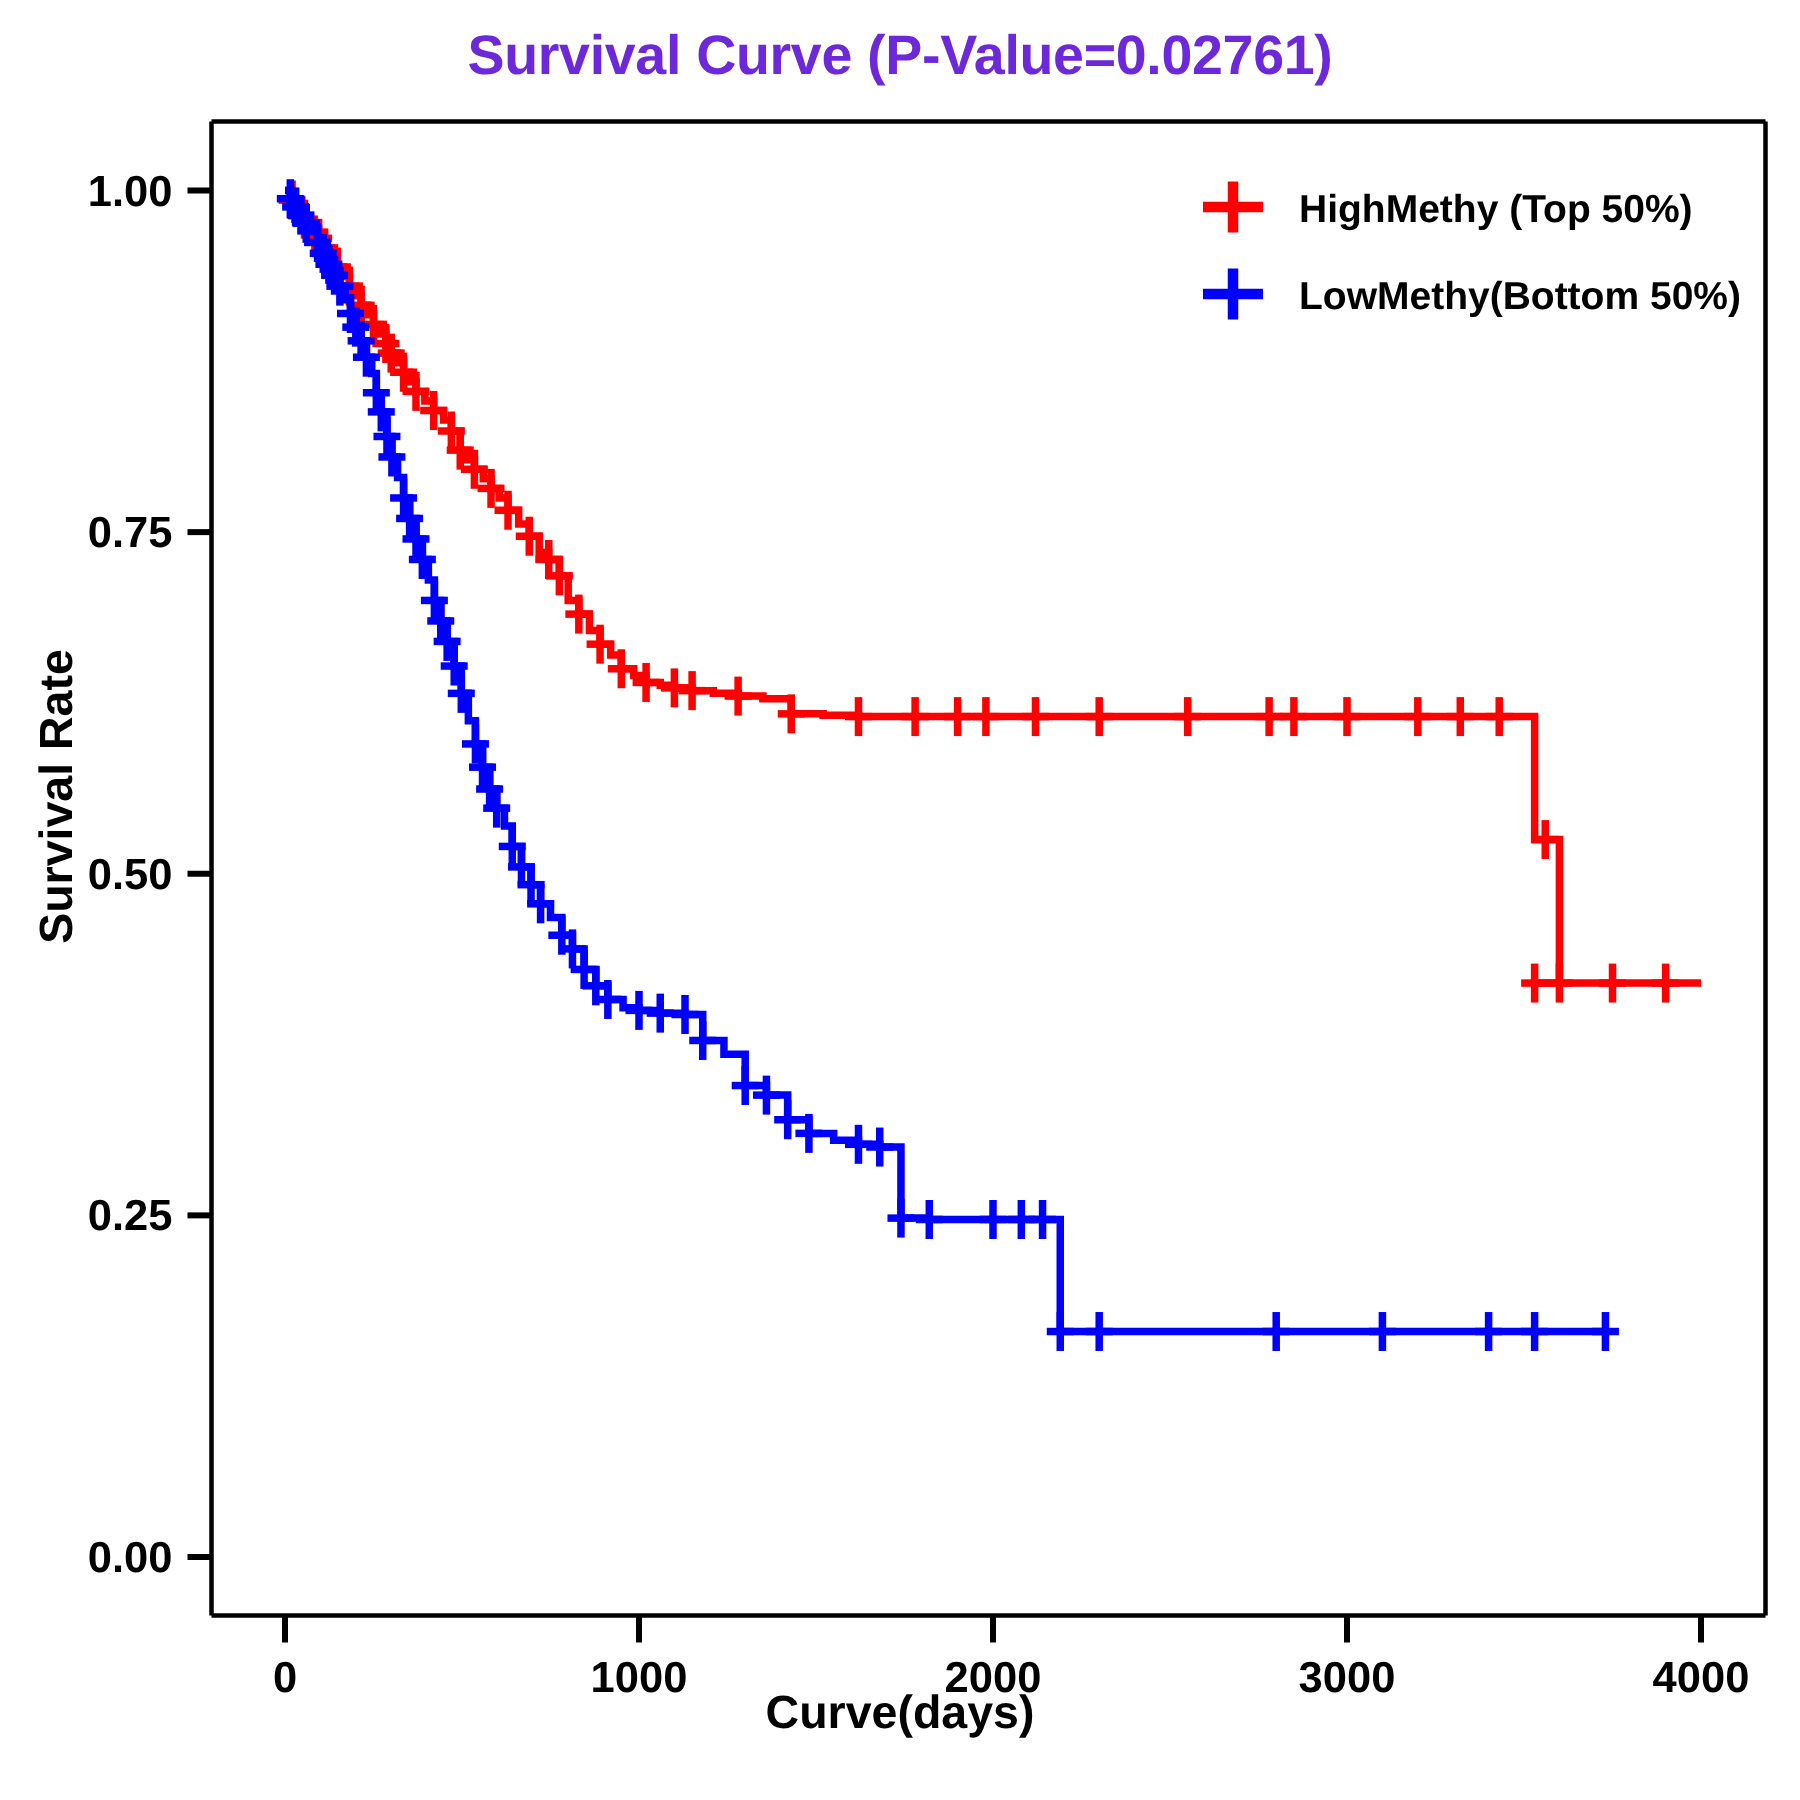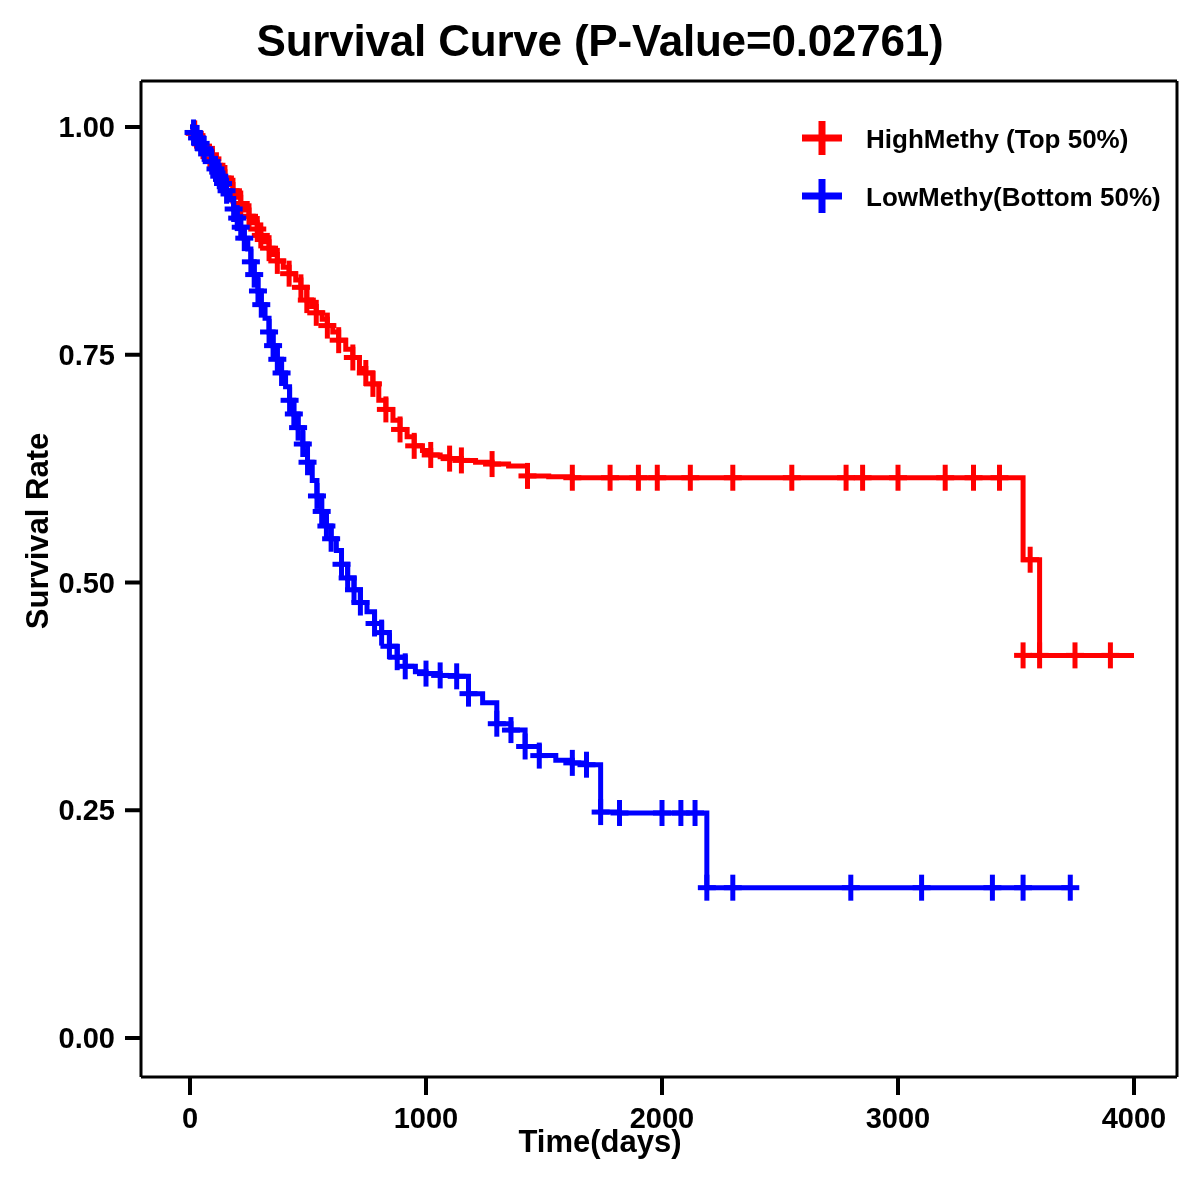"Survival Curve (P-Value=0.02761)" #chart-title { color: #000000 -> #6d28d9; font-size: 44px -> 37px }
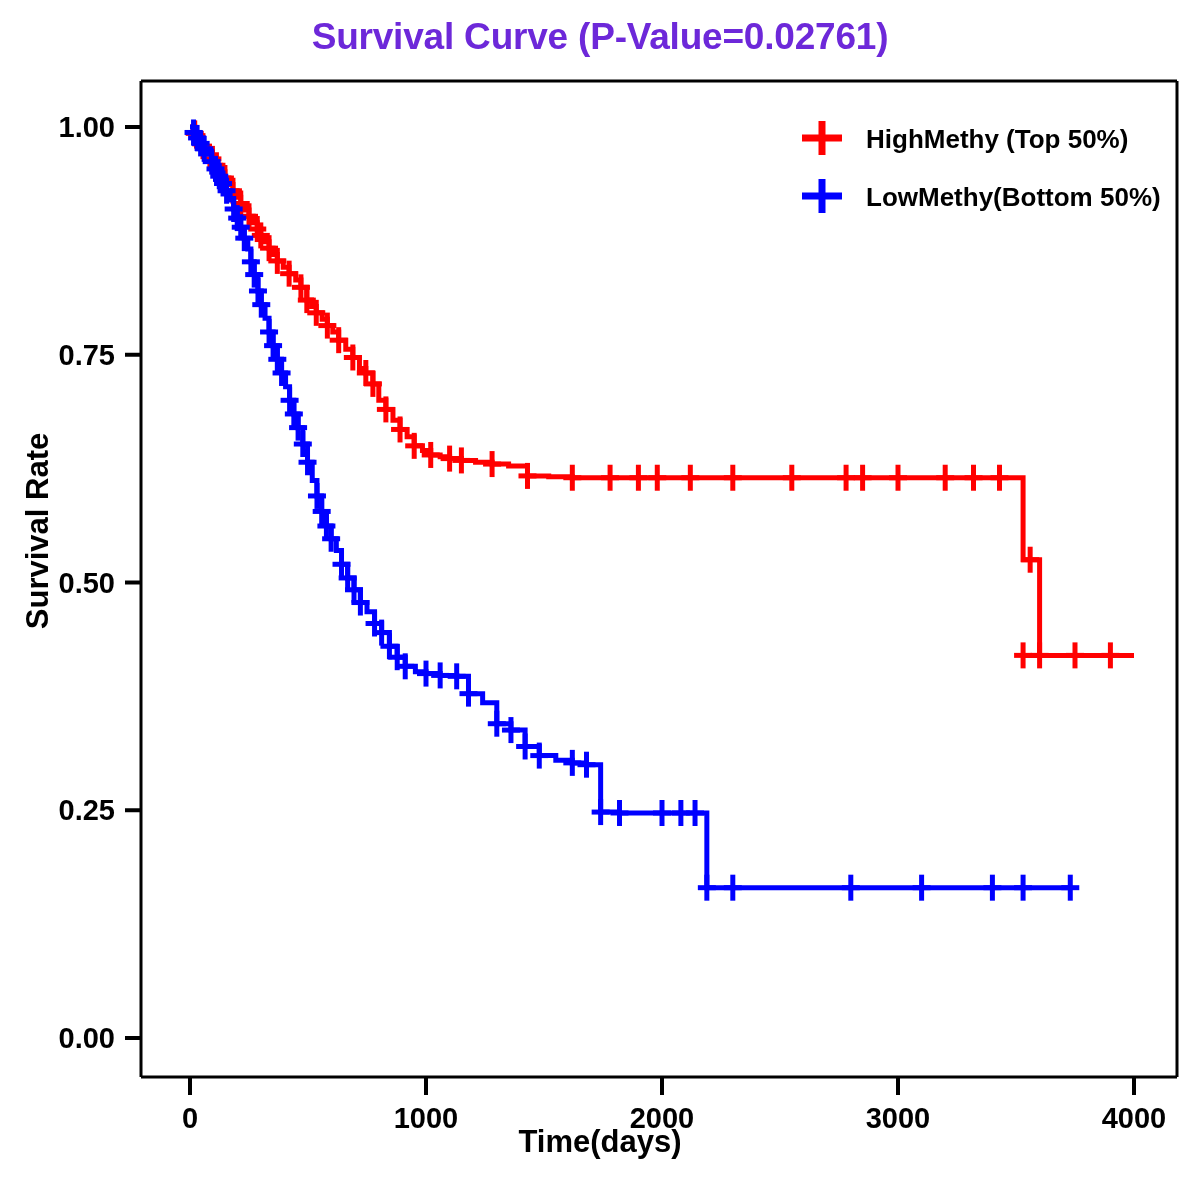"Time(days)" div { text: Time -> Curve }
